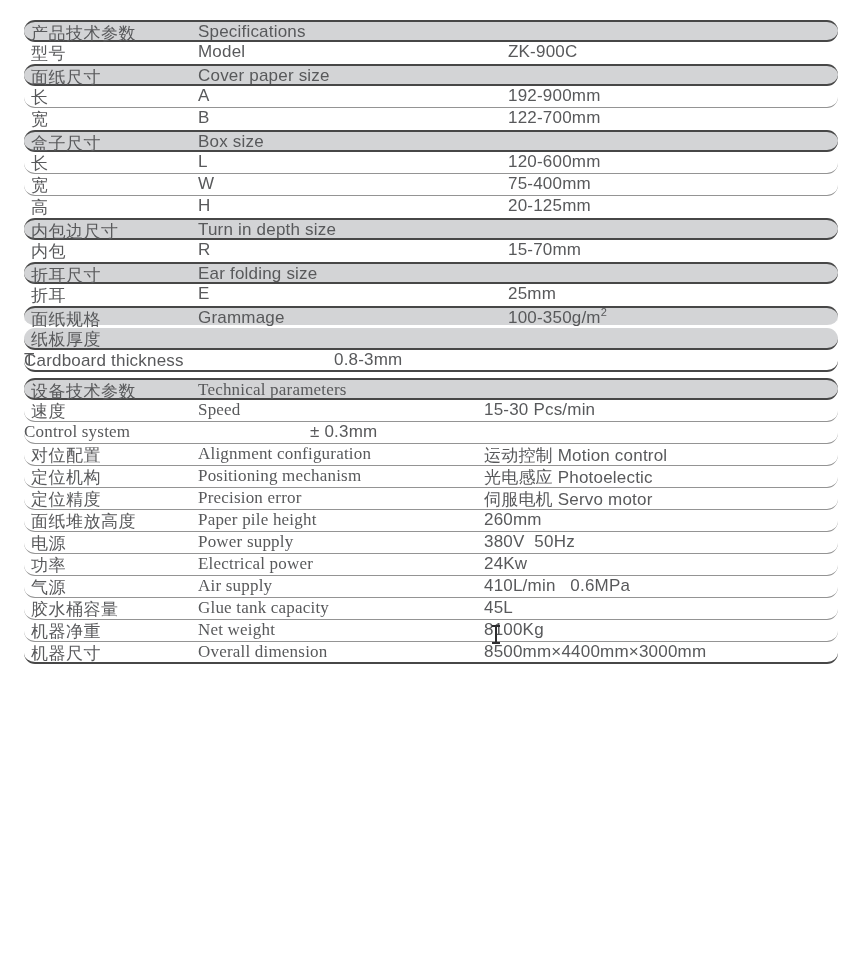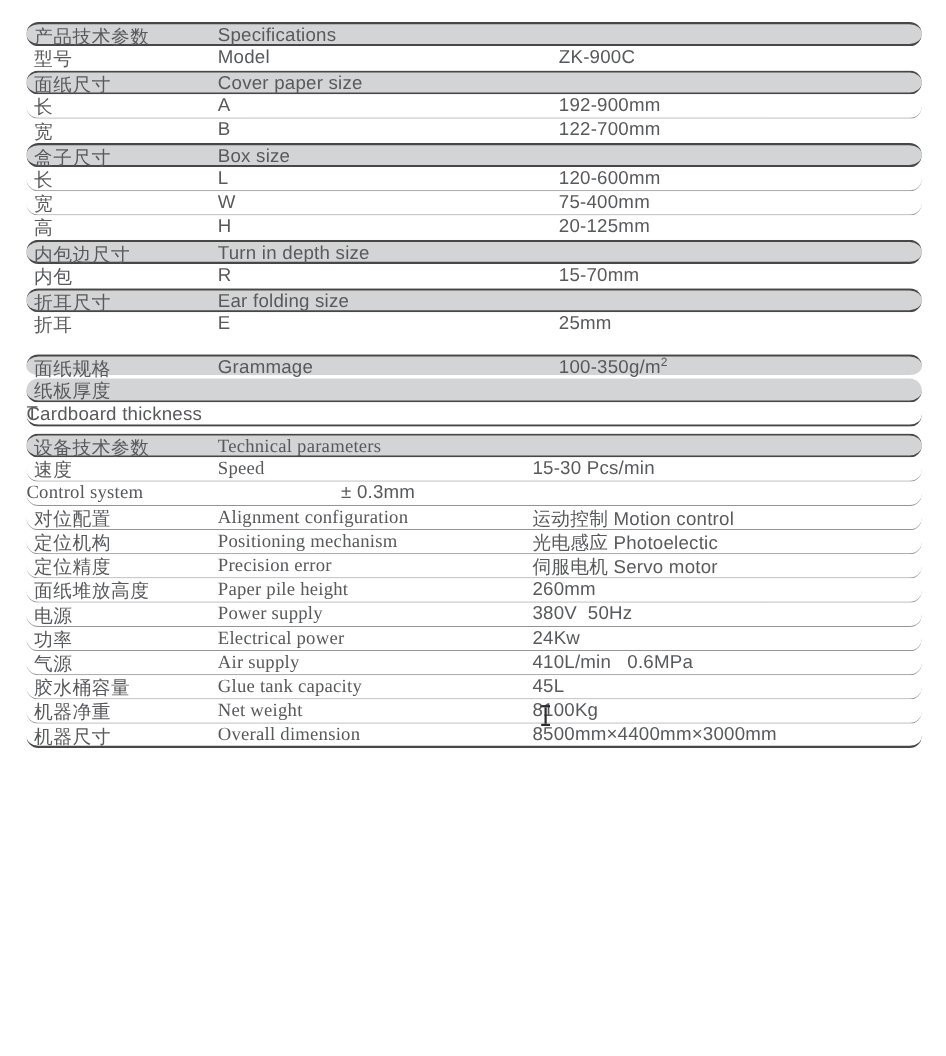"面纸规格" .row.section.no-bottom { margin-top: 16px -> none }
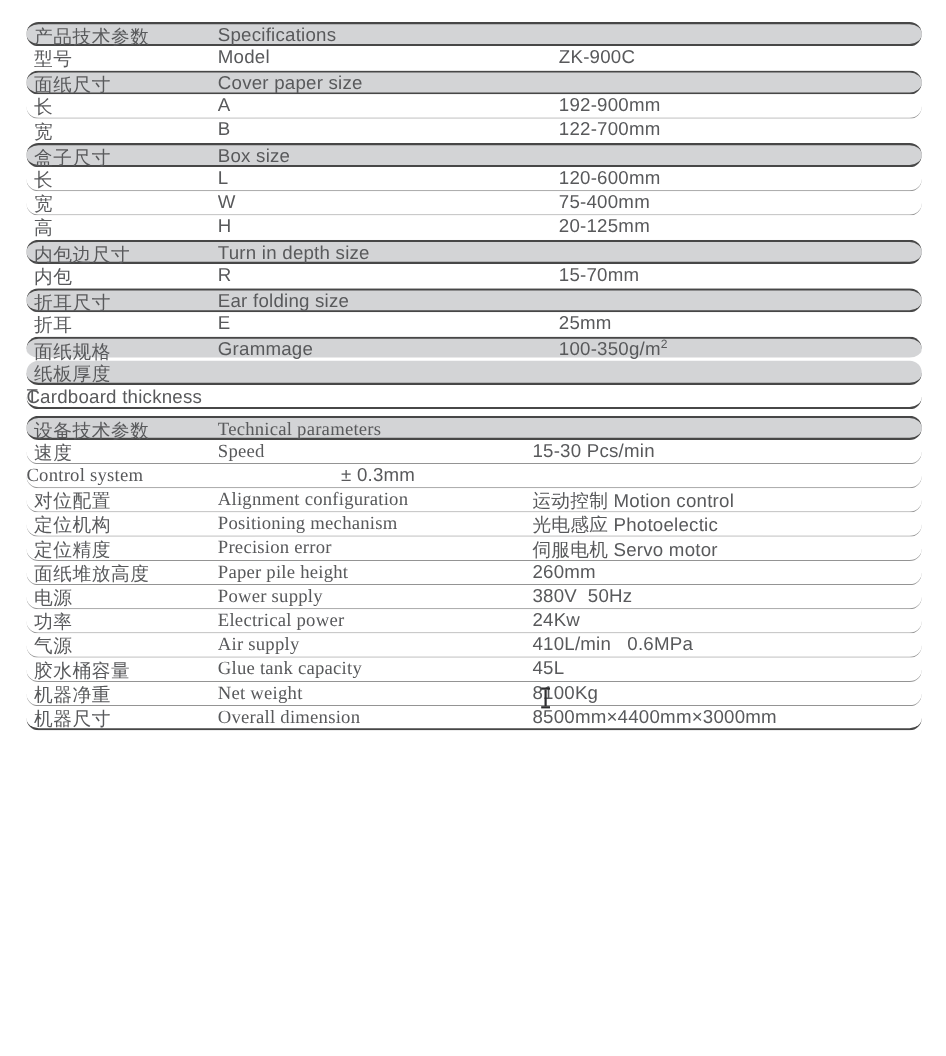"0.8-3mm" div.c-val { html: none -> <div>0.8-3mm</div> }
